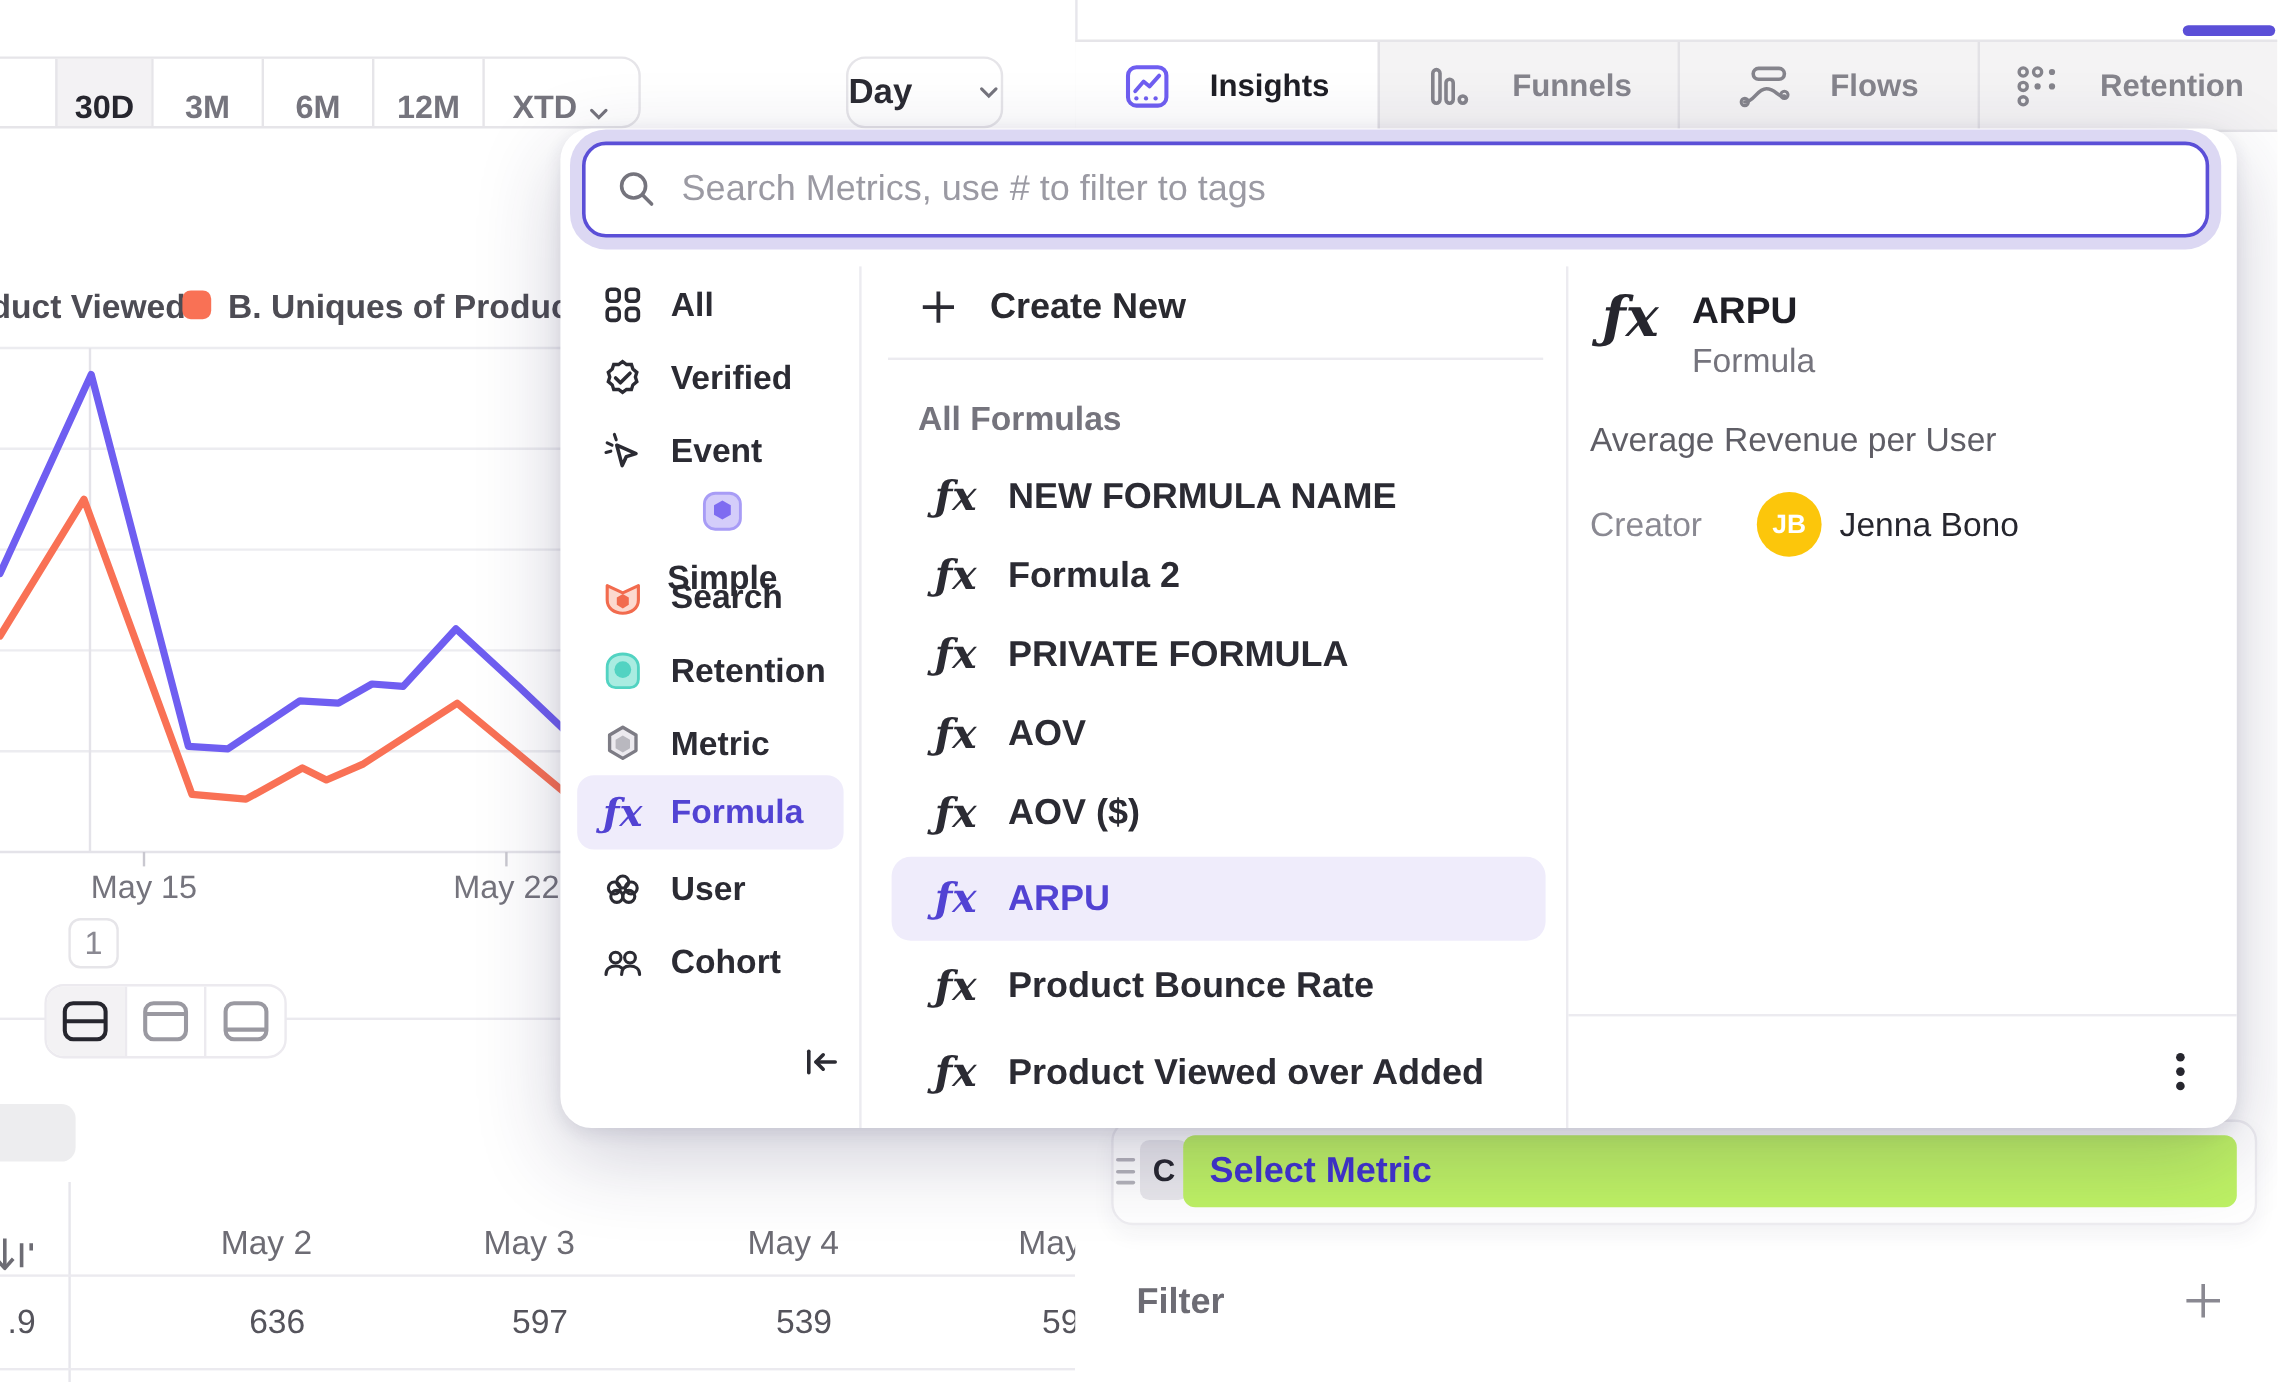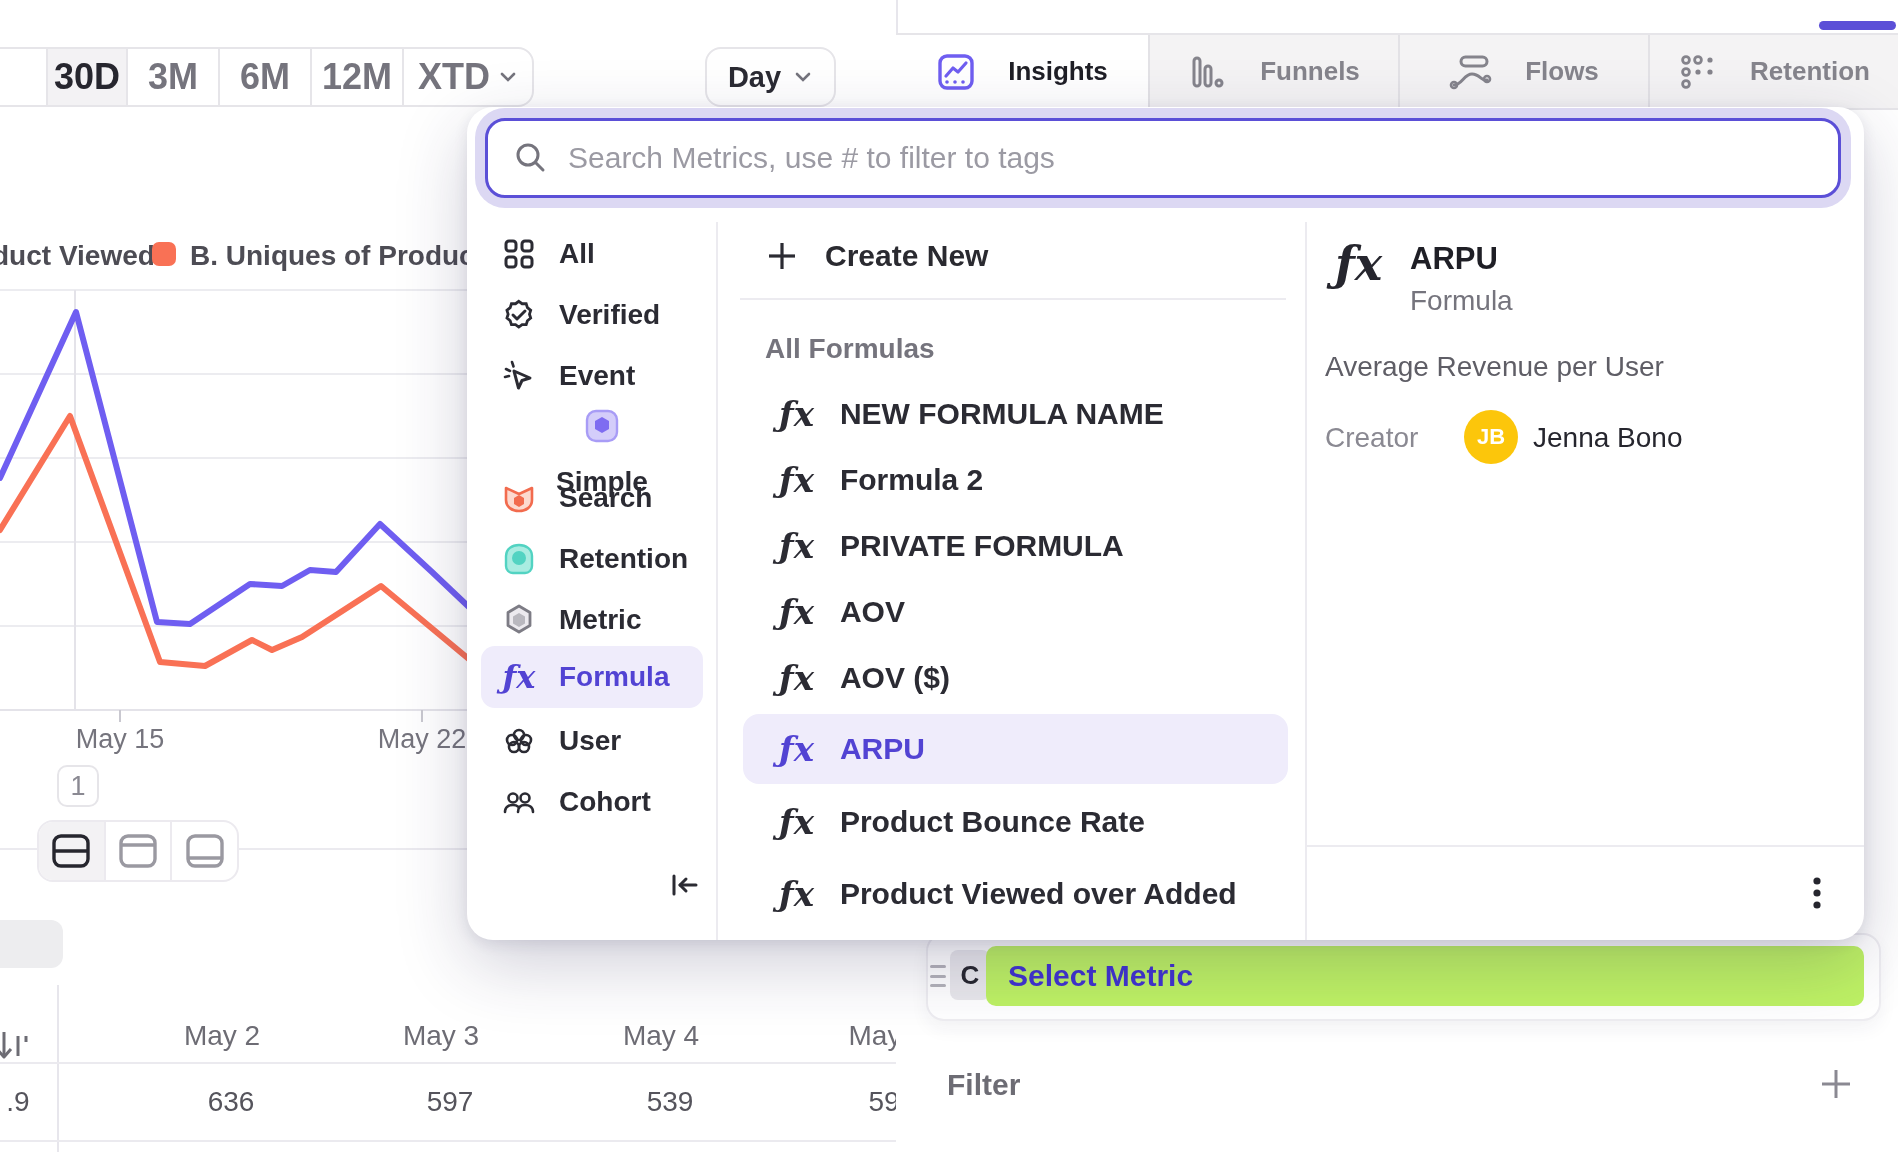"30D" .seg { align-items: center -> flex-end; font-size: 36px -> 27px }
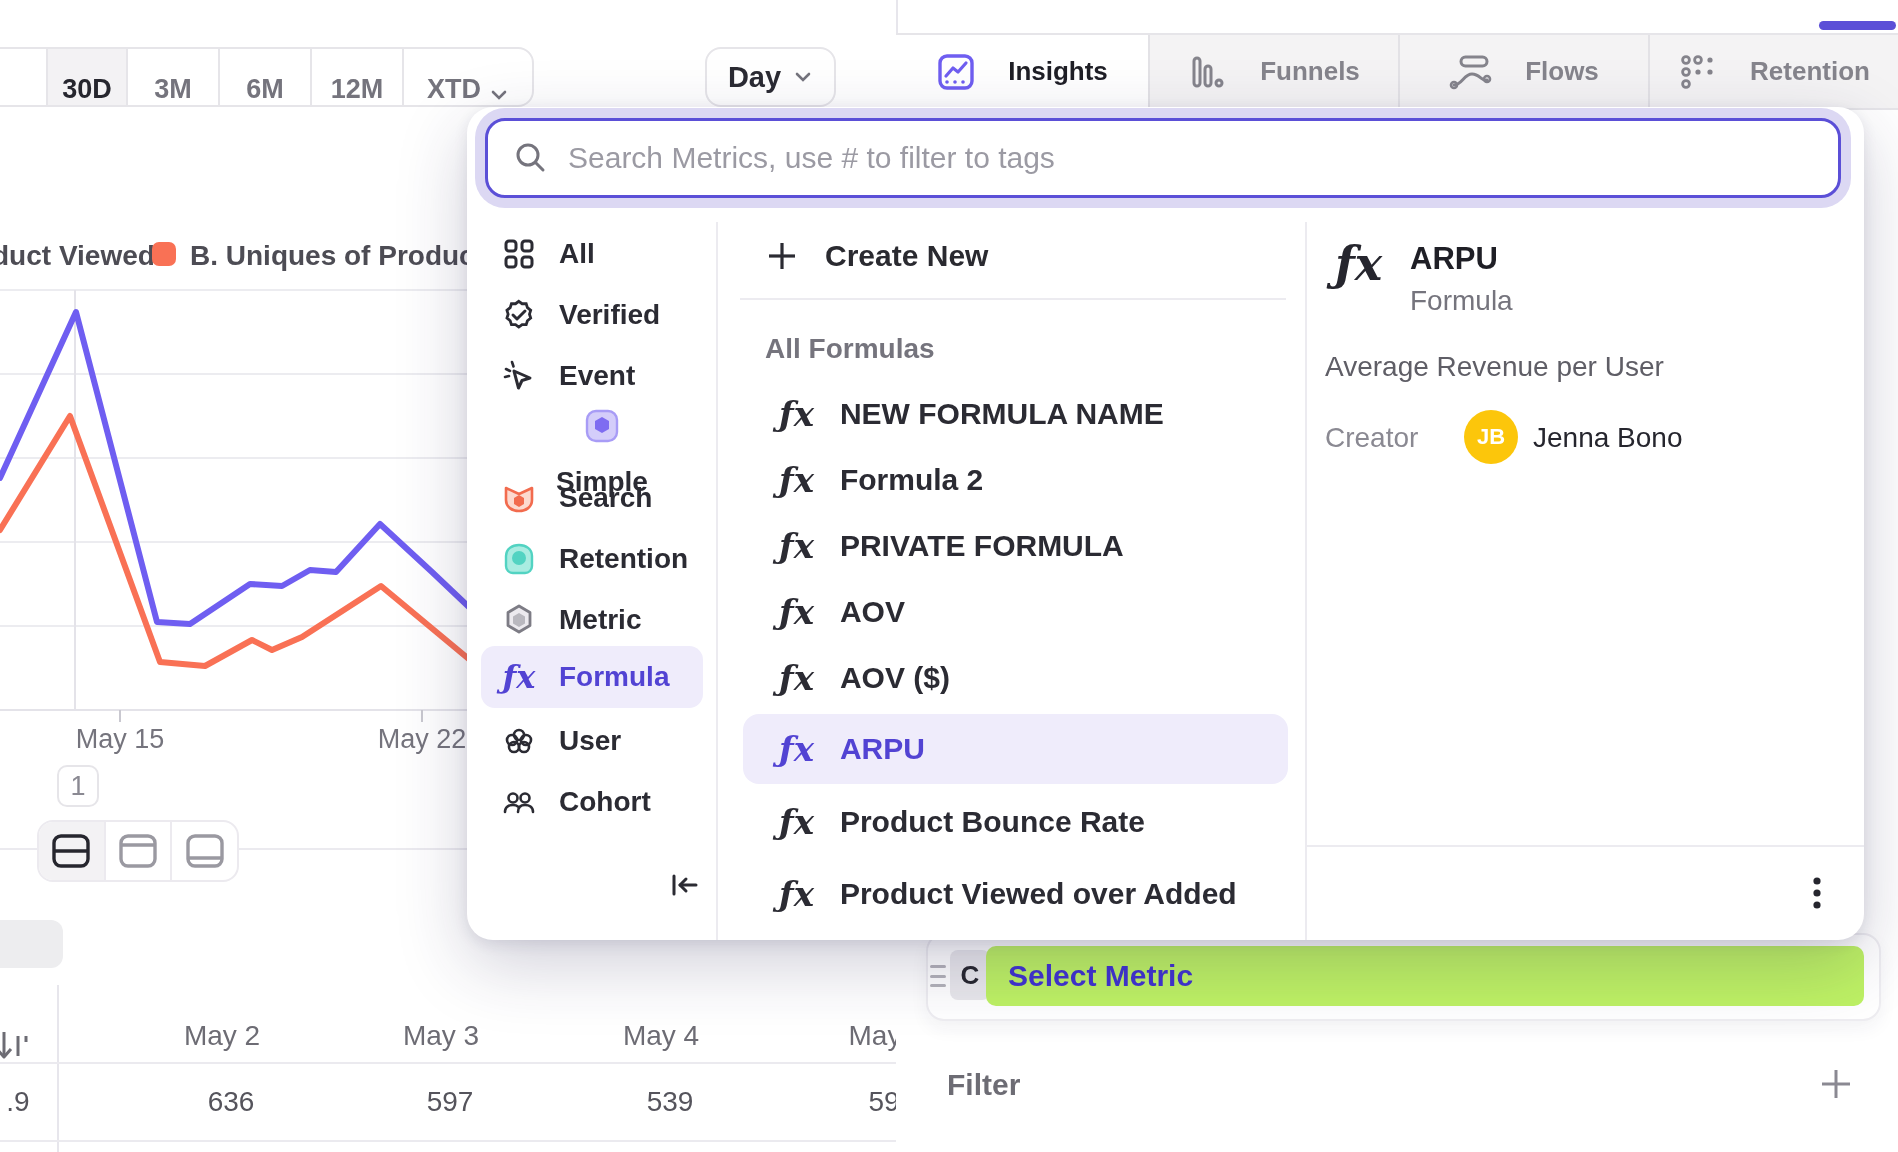"Day" .daybtn { justify-content: center -> space-between }
